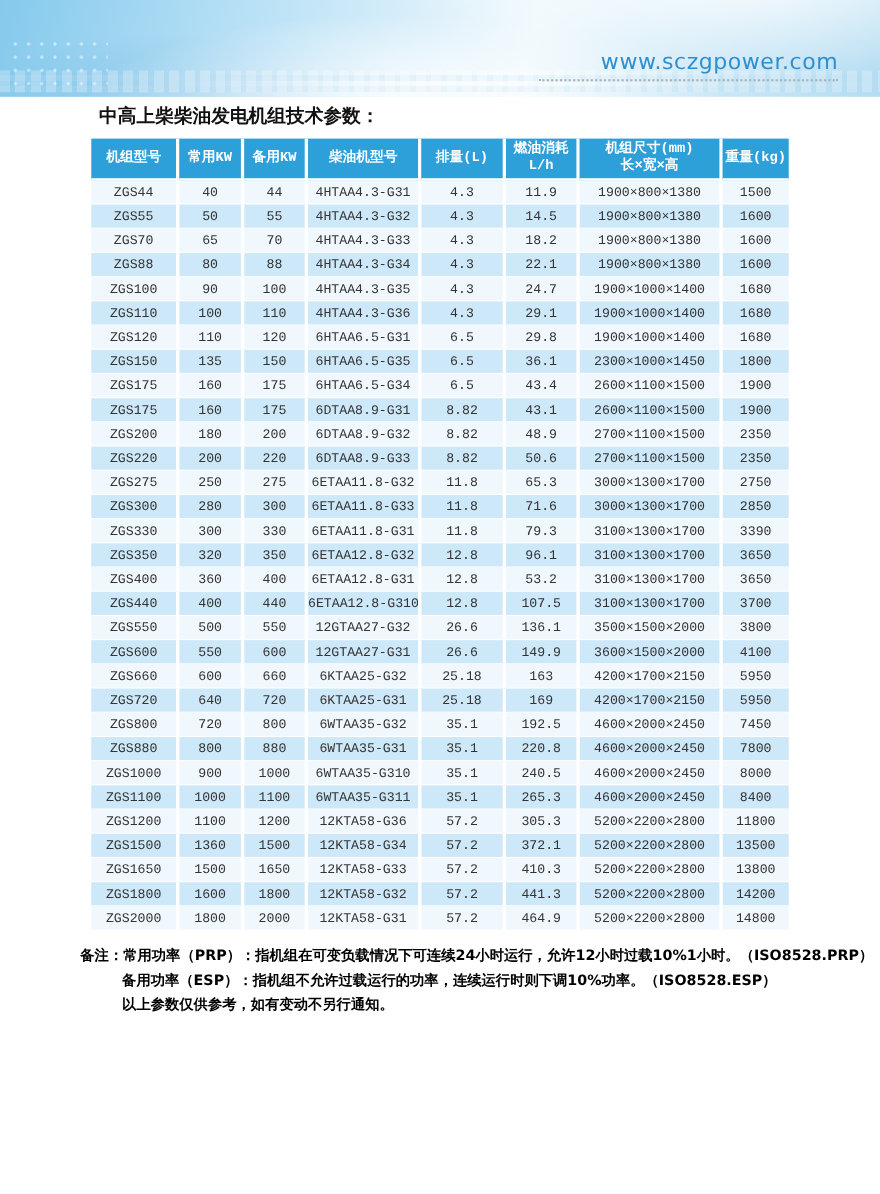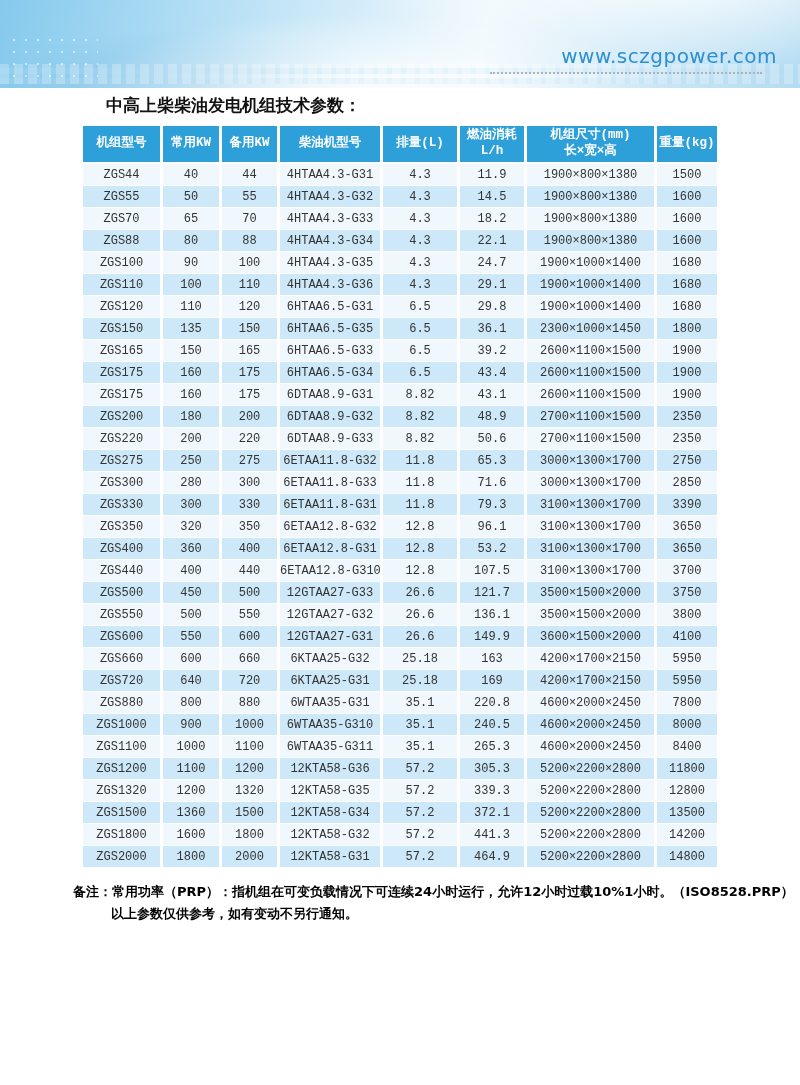"www.sczgpower.com" .url { right: 23px -> 38px }
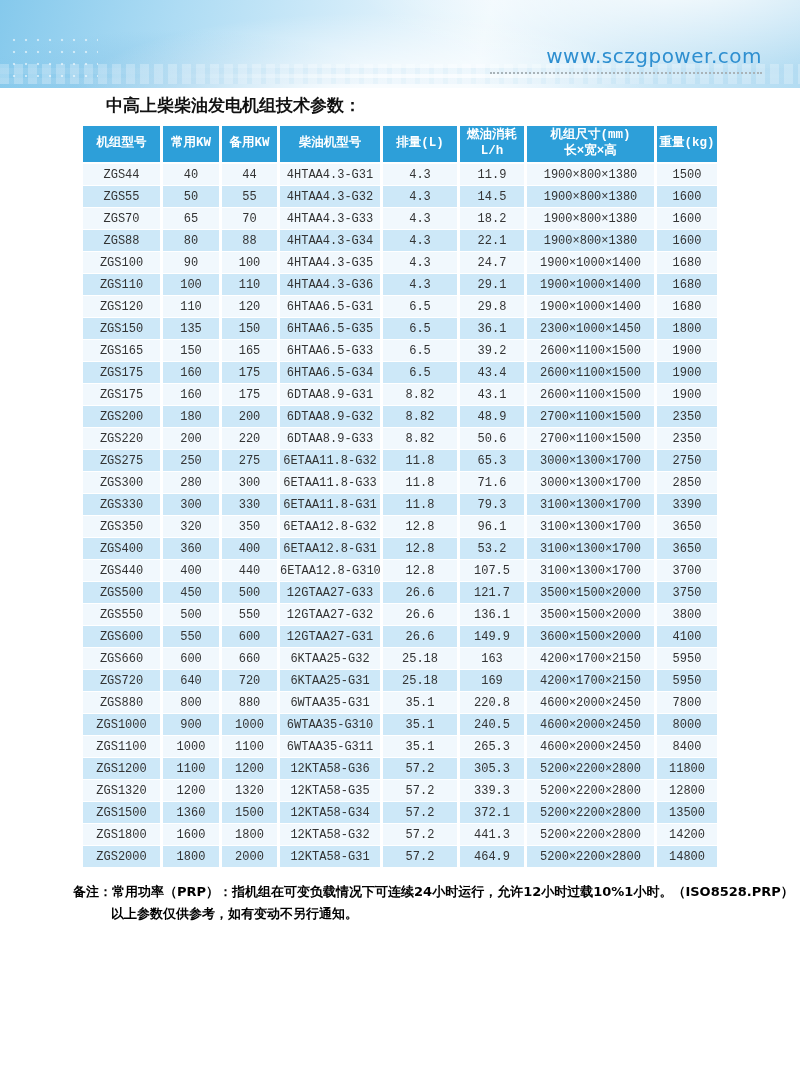"中高上柴柴油发电机组技术参数：" .page-title { margin: 0 0 9px 23px -> 0 0 9px 7px }
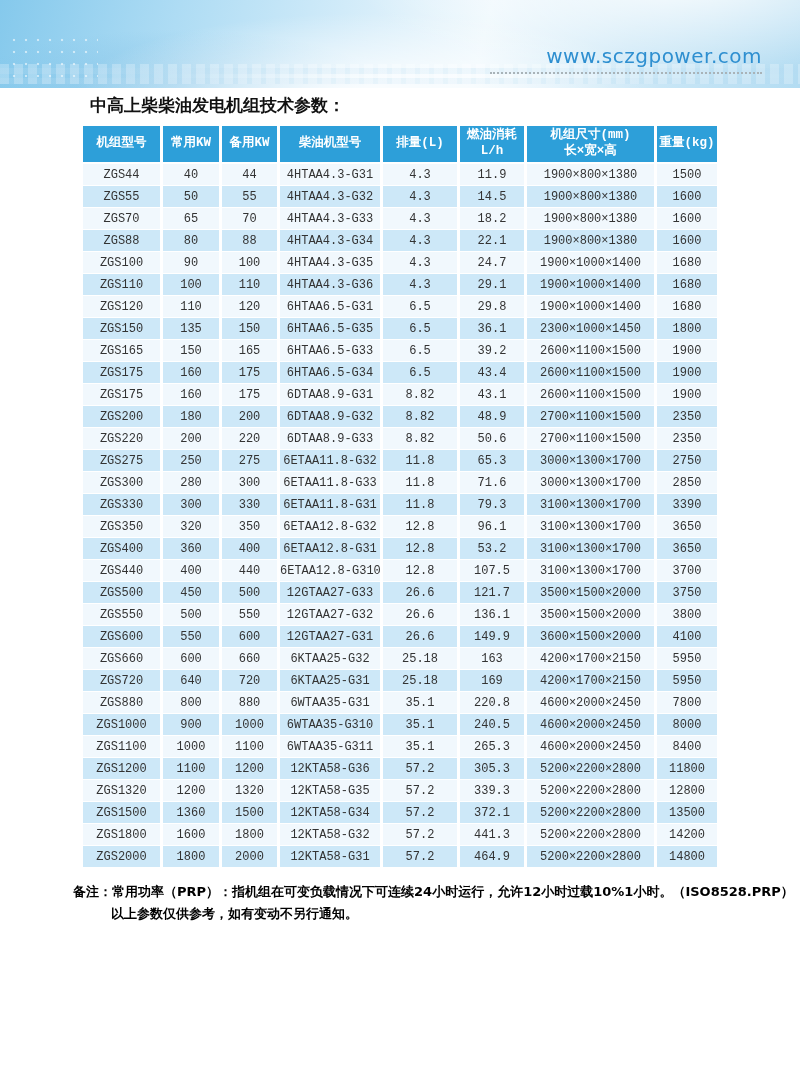"ZGS165" tr { html: <tr> <td>ZGS165</td> <td>150</td> <td>165</td> <td>6HTAA6.5-G33</td> <td>6.5</td> <td>39.2</td> <td>2600×1100×1500</td> <td>1900</td> </tr> -> none }
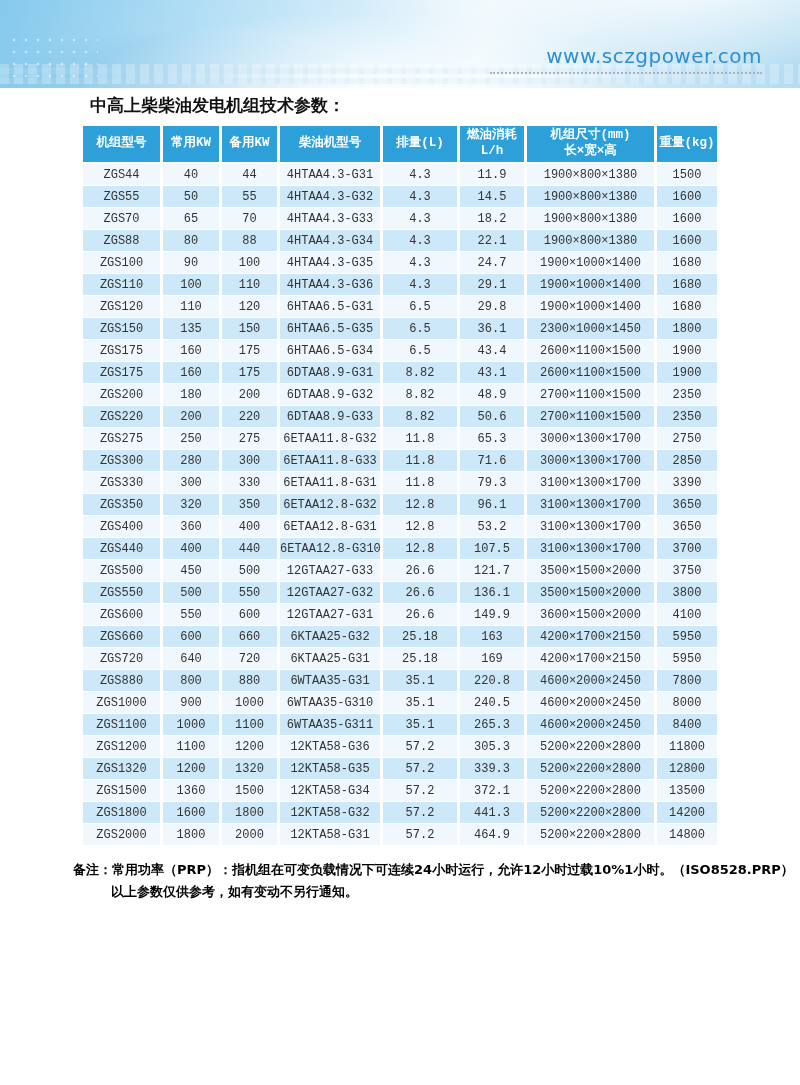"ZGS500" tr { html: <tr> <td>ZGS500</td> <td>450</td> <td>500</td> <td>12GTAA27-G33</td> <td>26.6</td> <td>121.7</td> <td>3500×1500×2000</td> <td>3750</td> </tr> -> none }
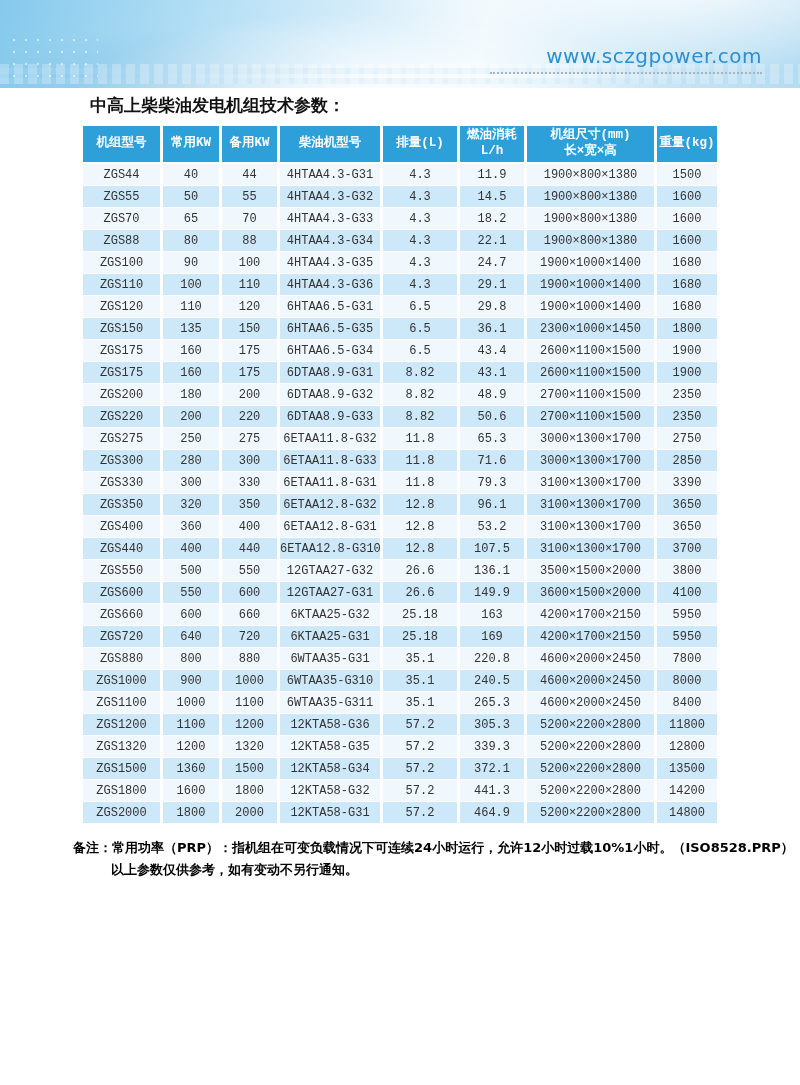"ZGS800" tr { html: none -> <tr> <td>ZGS800</td> <td>720</td> <td>800</td> <td>6WTAA35-G32</td> <td>35.1</td> <td>192.5</td> <td>4600×2000×2450</td> <td>7450</td> </tr> }
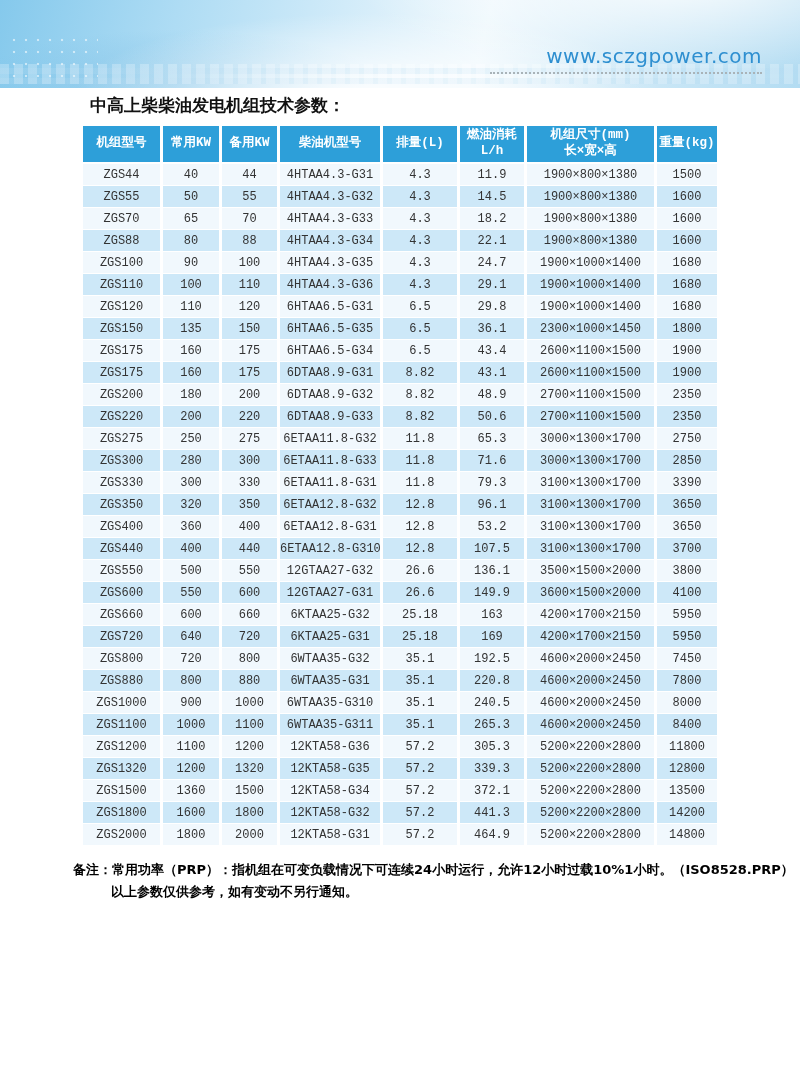"ZGS1320" tr { html: <tr> <td>ZGS1320</td> <td>1200</td> <td>1320</td> <td>12KTA58-G35</td> <td>57.2</td> <td>339.3</td> <td>5200×2200×2800</td> <td>12800</td> </tr> -> none }
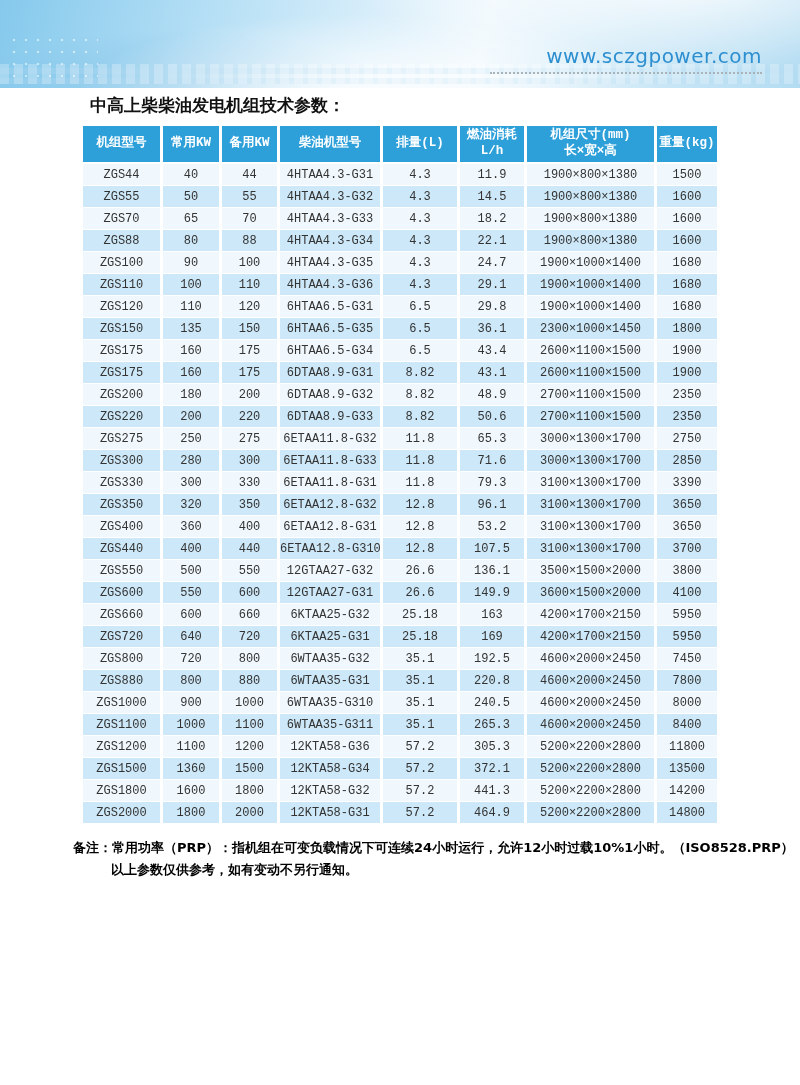"ZGS1650" tr { html: none -> <tr> <td>ZGS1650</td> <td>1500</td> <td>1650</td> <td>12KTA58-G33</td> <td>57.2</td> <td>410.3</td> <td>5200×2200×2800</td> <td>13800</td> </tr> }
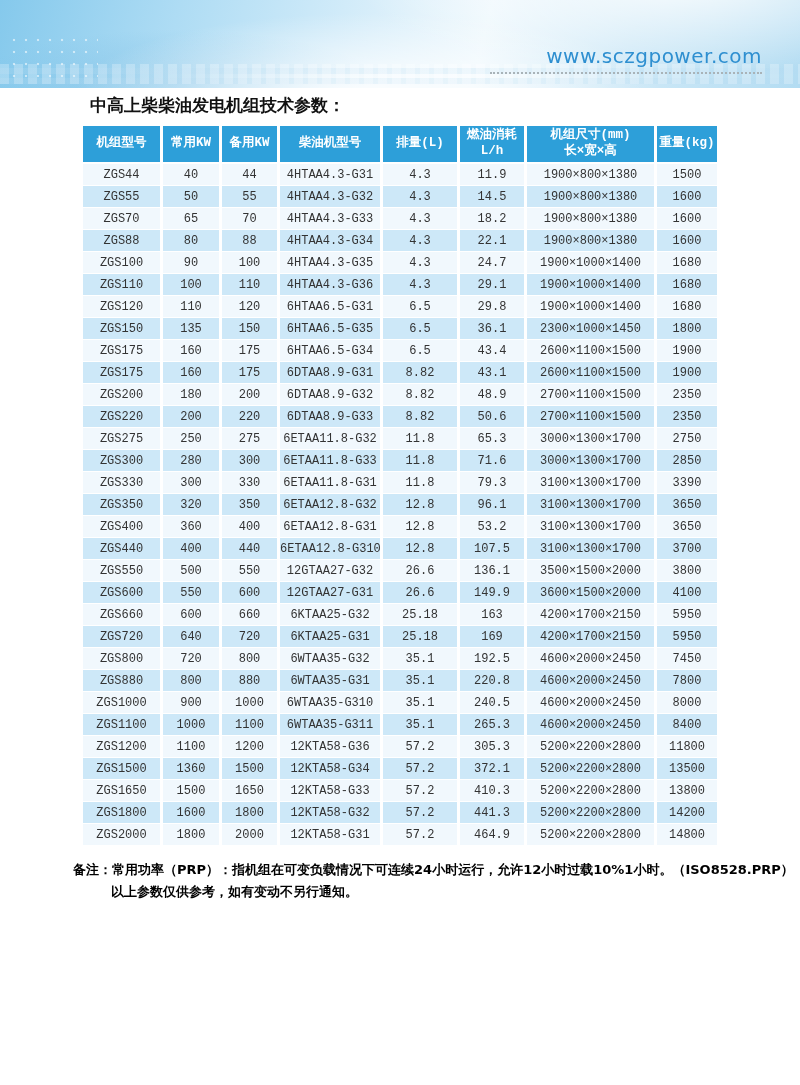"备用功率（ESP）：指机组不允许过载运行的功率，连续运行时则下调10%功率。（I" div.note-line { html: none -> <div>备用功率（ESP）：指机组不允许过载运行的功率，连续运行时则下调10%功率。（ISO8528.ESP）</div> }
